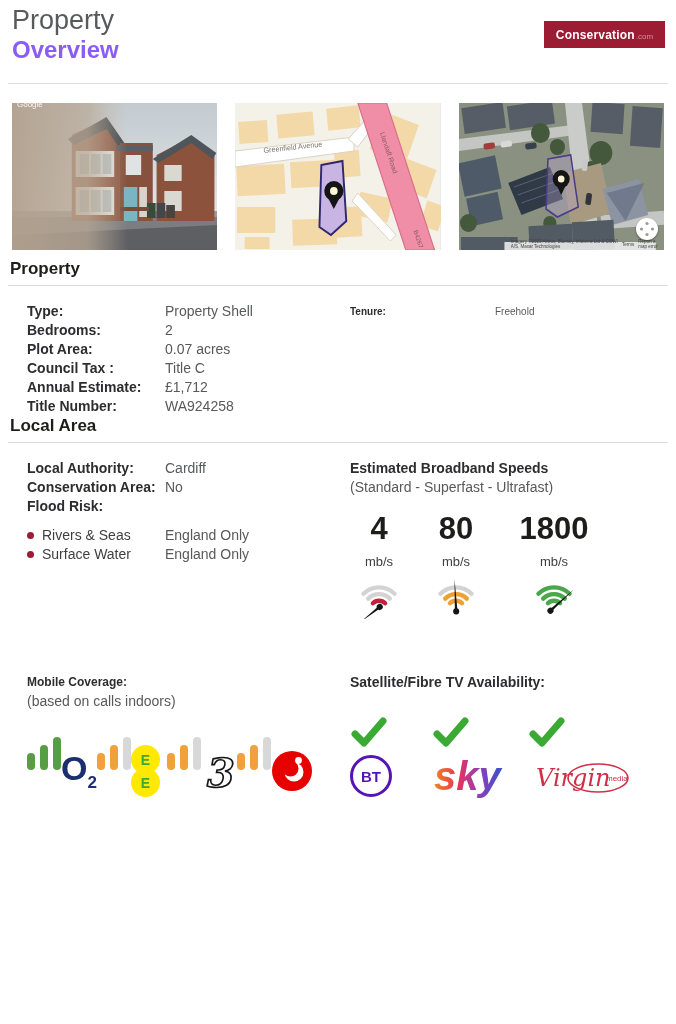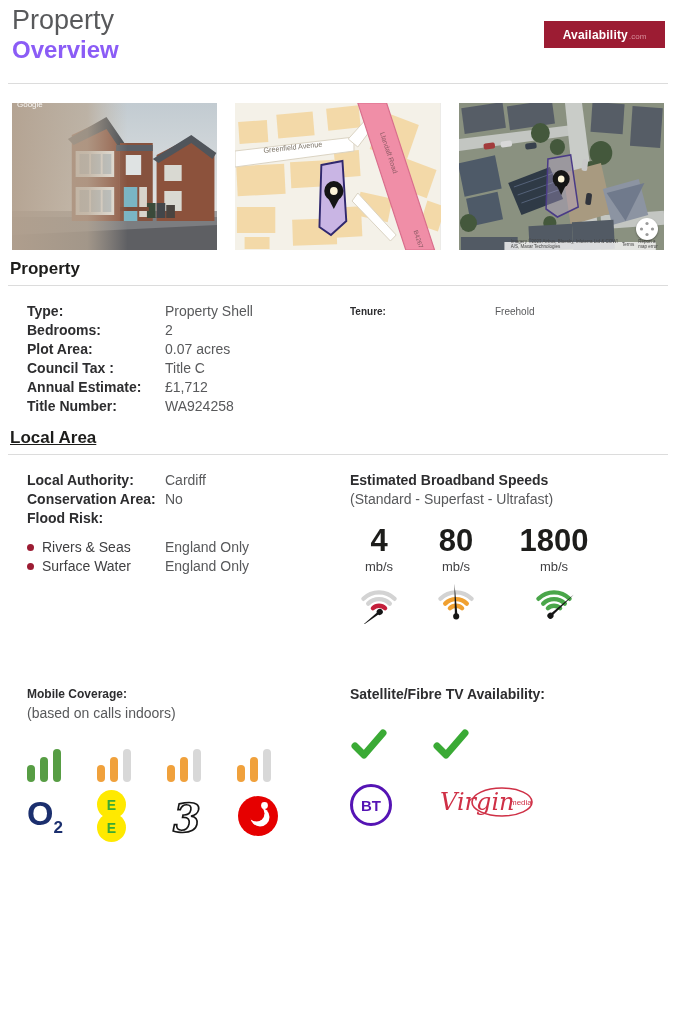"Availability" span.logo-text { text: Availability -> Conservation }
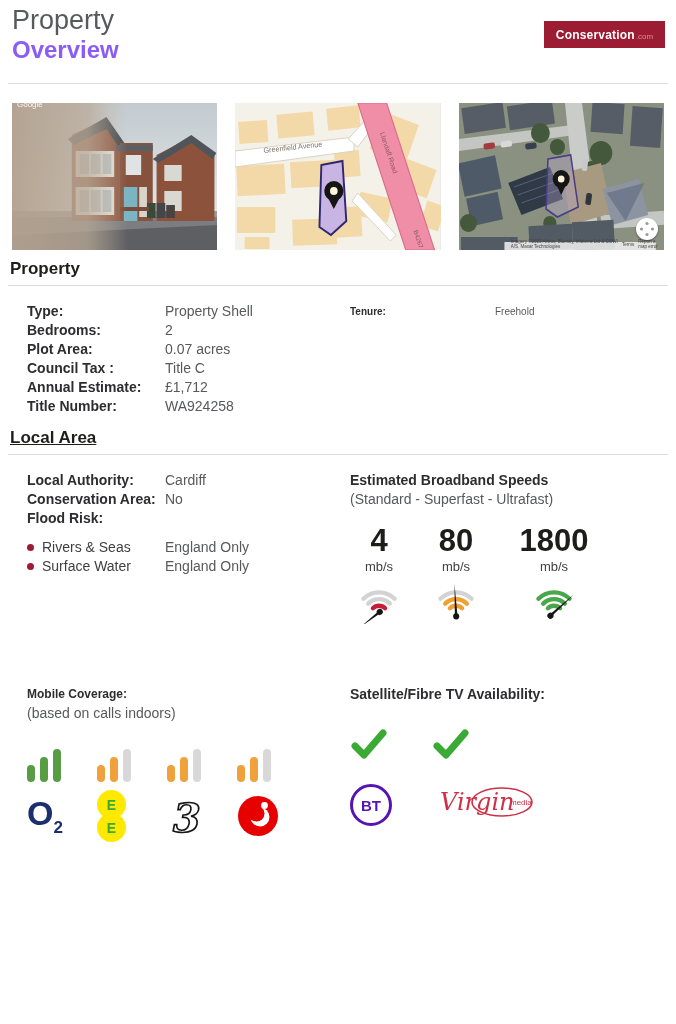"Local Area" .h-local { margin-top: 12px -> none; text-decoration: underline -> none }
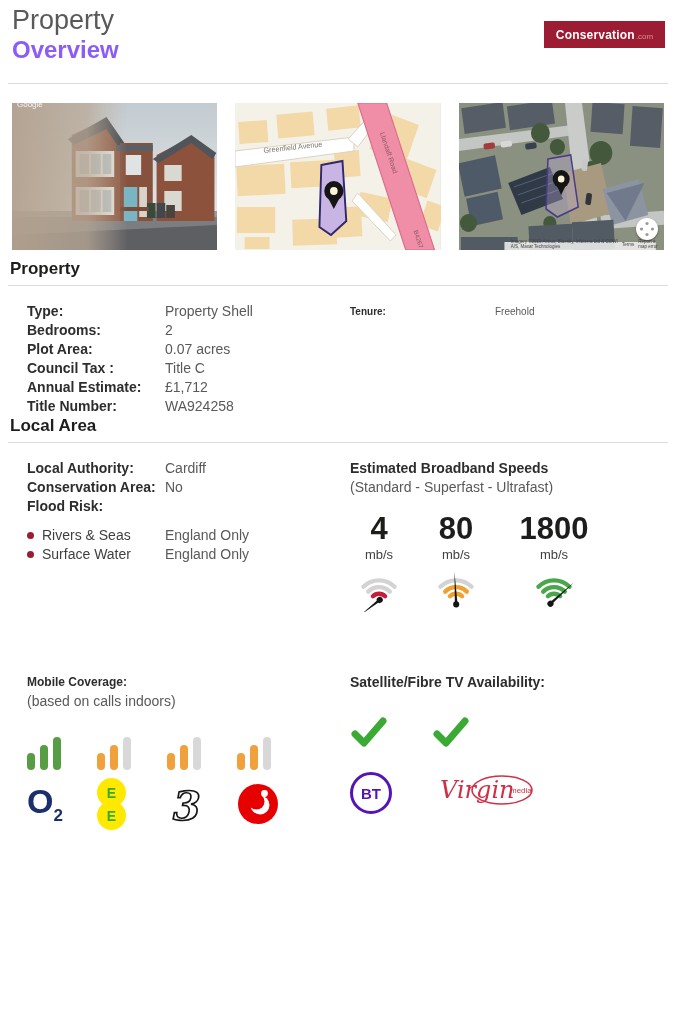"mb/s" .bb-unit { margin-top: 1px -> 8px }
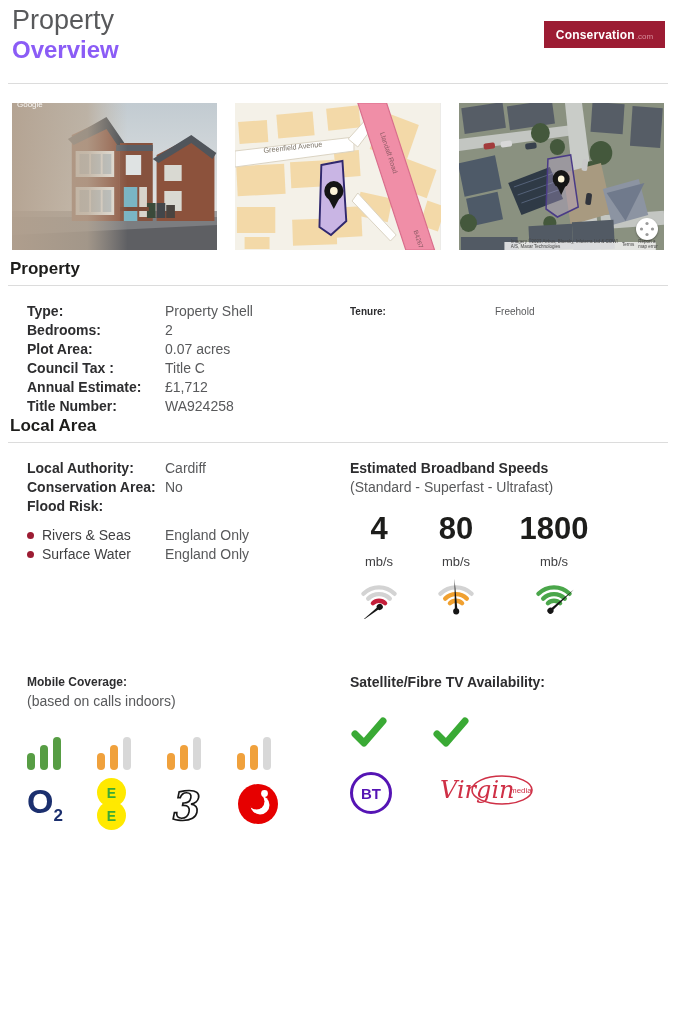"O2" .prov-col { flex-direction: column -> row }
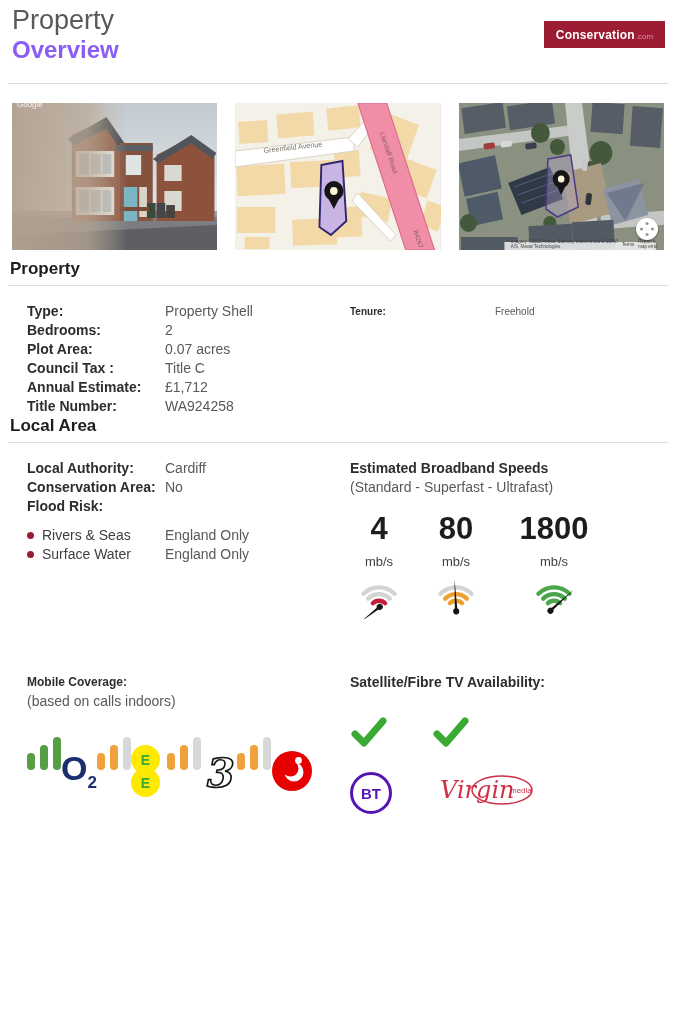"BT" .tv-logo { align-items: flex-end -> center; margin-top: 10px -> none }
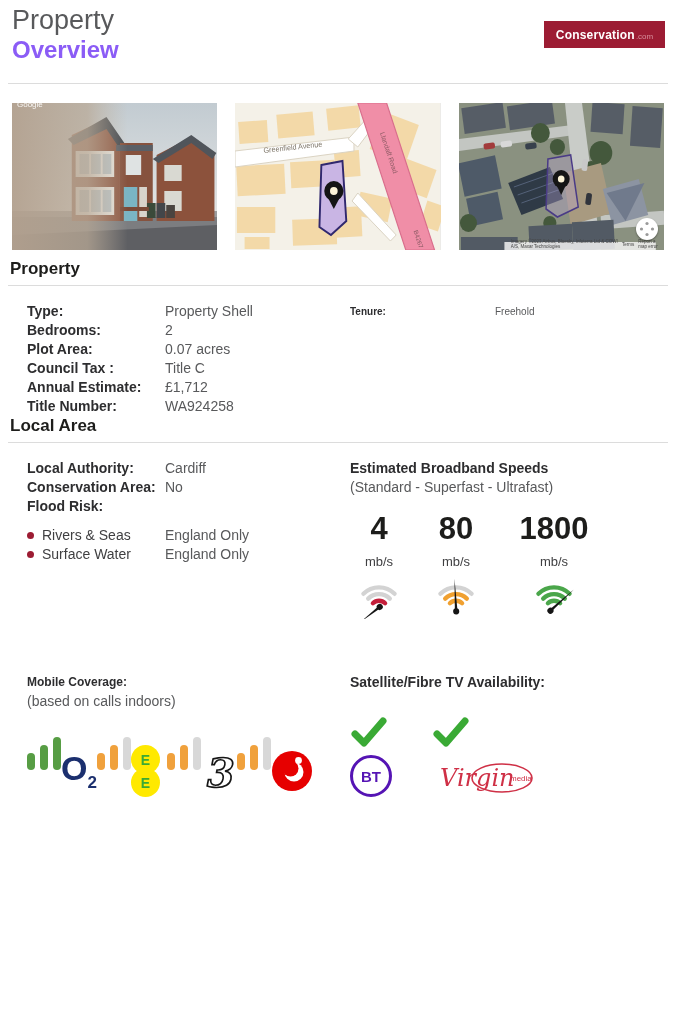"sky" div.tv-col { html: none -> <div> <svg> <polyline></polyline> </svg> <div> <svg> <defs> <linearGradient> <stop></stop> <stop></stop> <stop></stop> <stop></stop> </linearGradient> </defs> <text>sky</text> </svg> </div> </div> }
